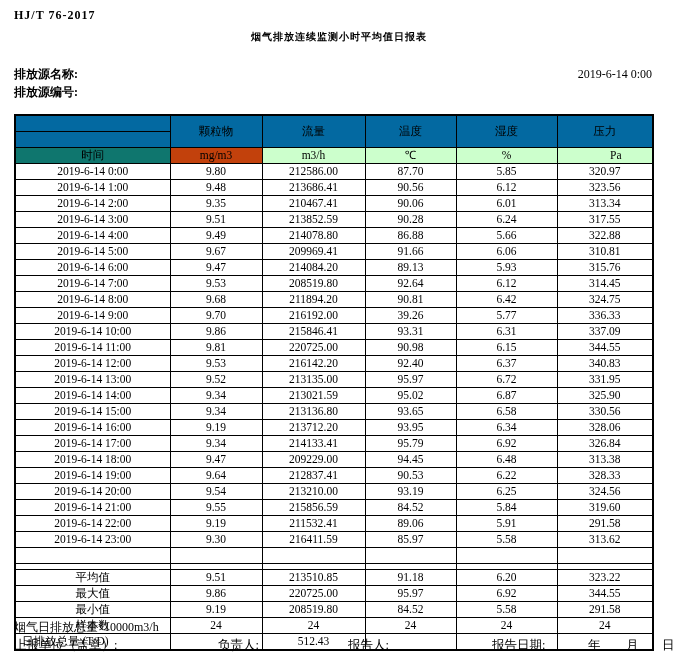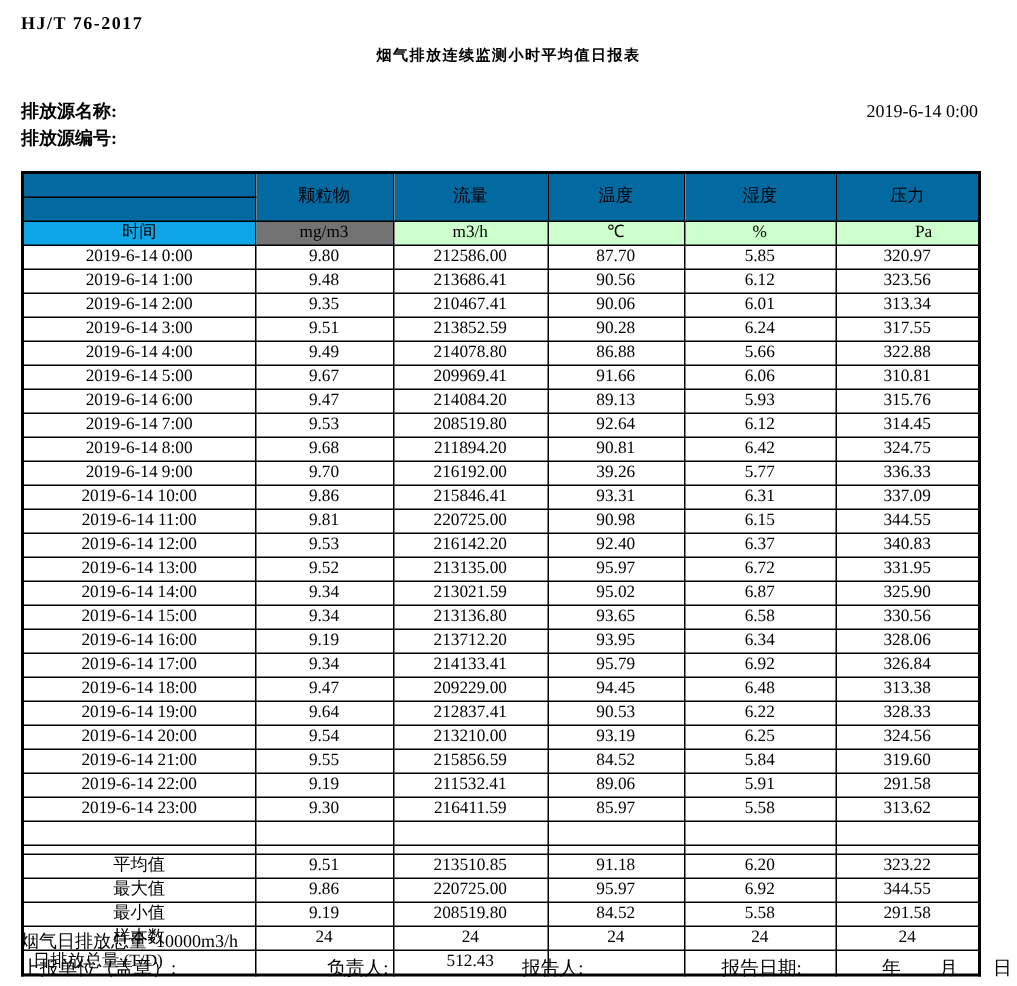"时间" td.time-head { background: #0ea5e9 -> #0f766e }
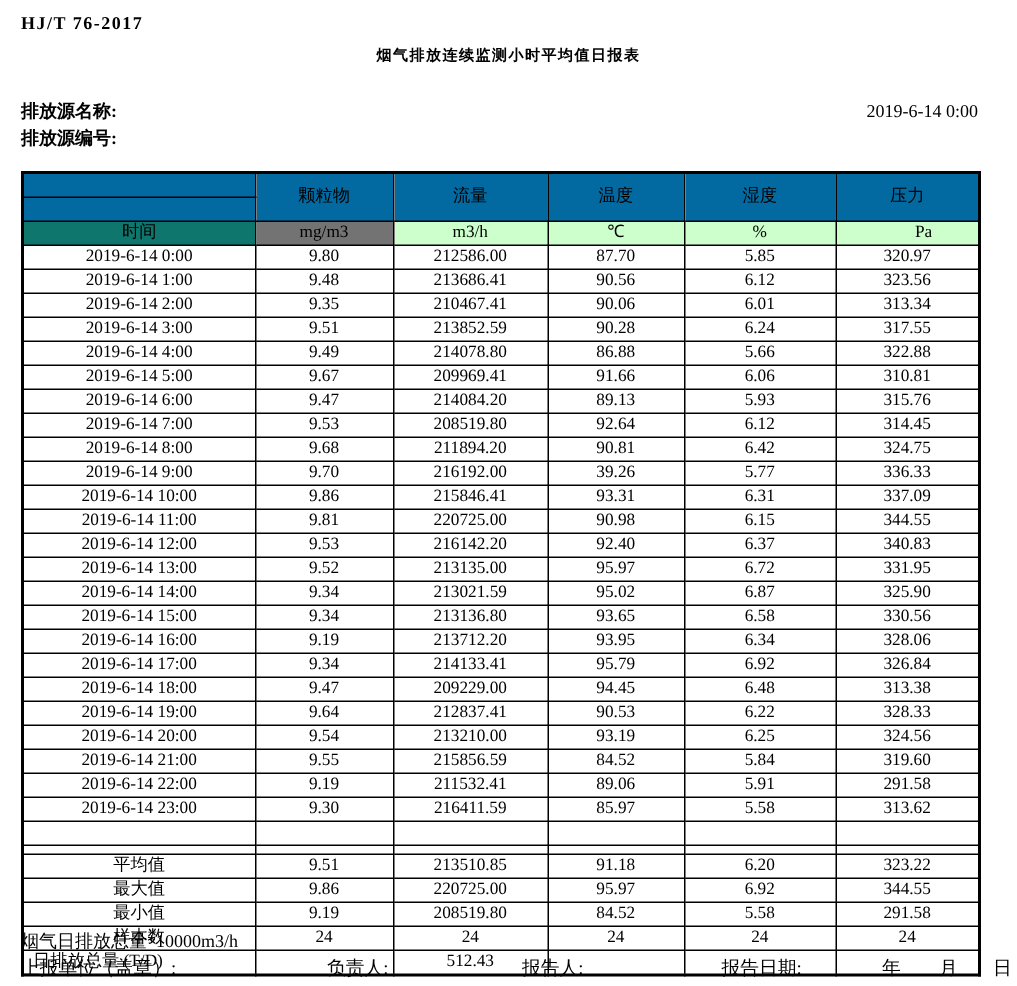"mg/m3" td.unit-cell { background: #737373 -> #c2410c }
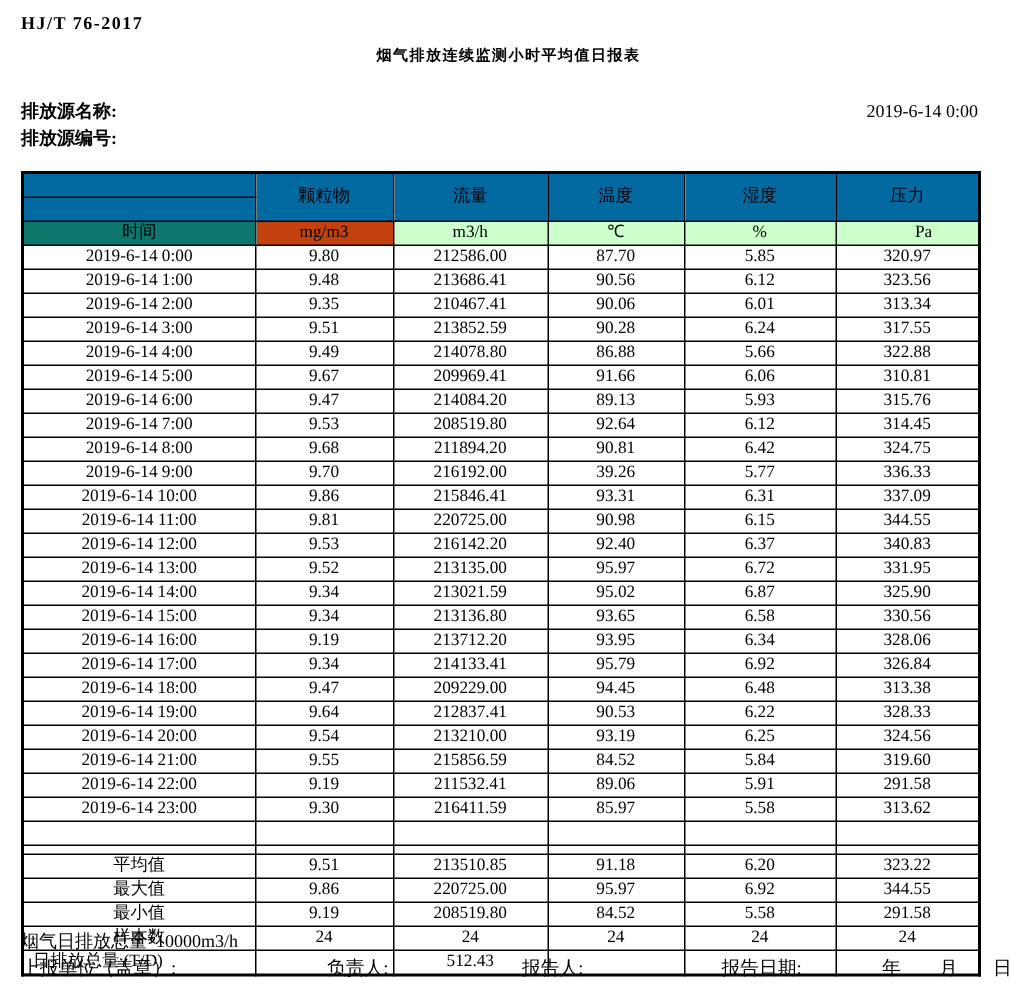"报告日期:" .lbl-date { left: 481px -> 492px }
